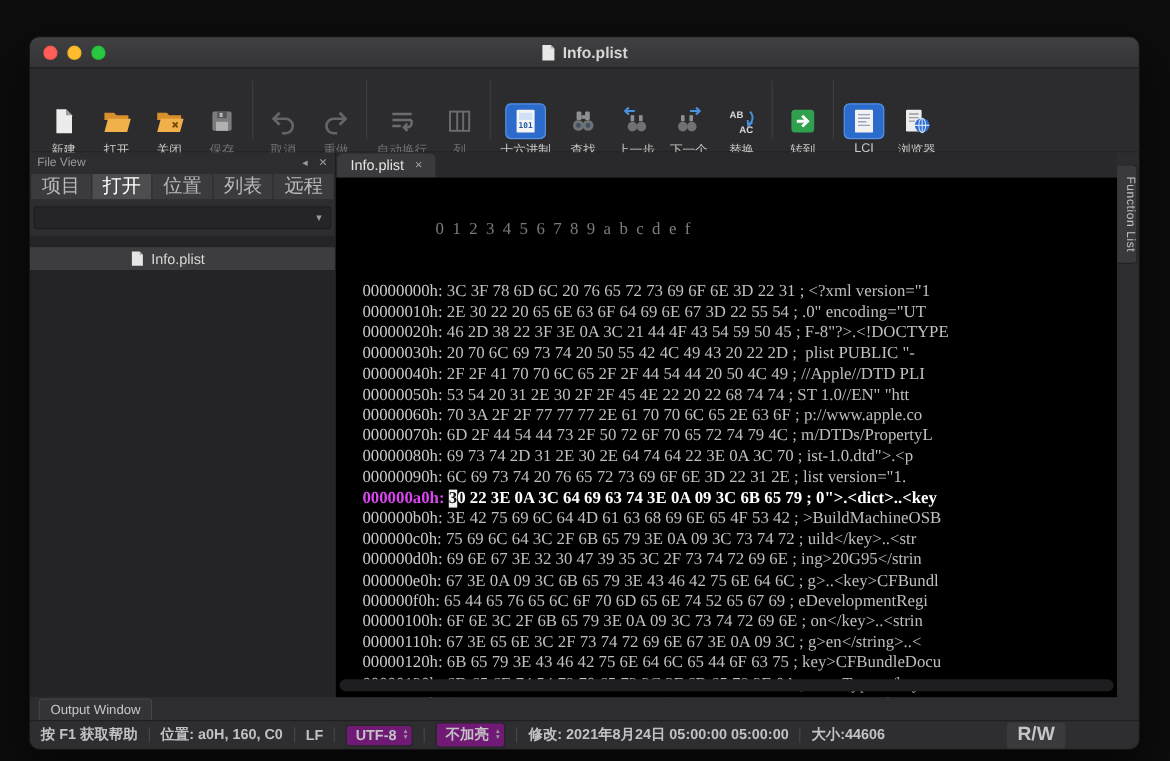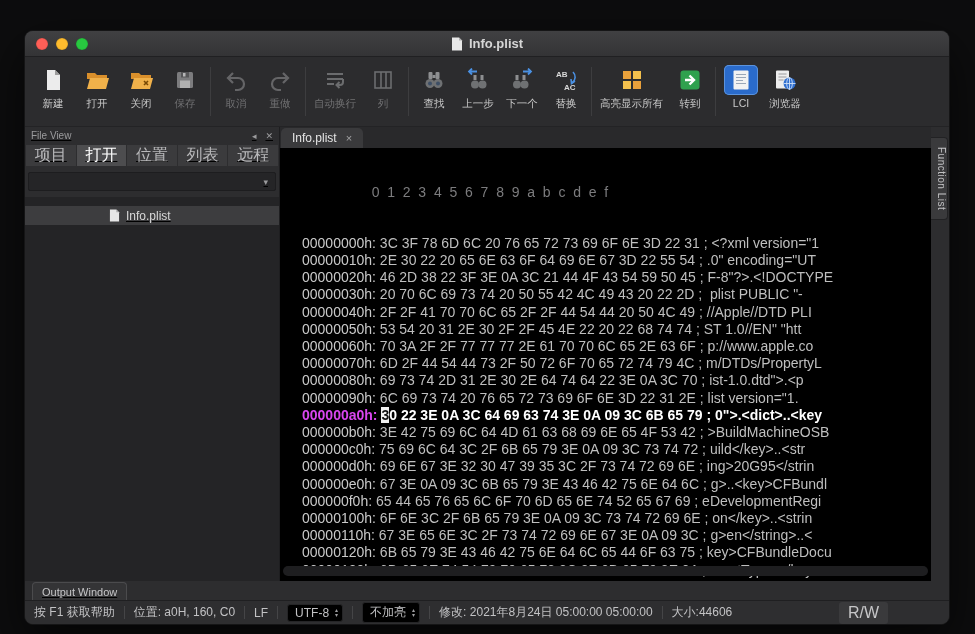"AB" .tb-btn { margin-top: none -> 21px }
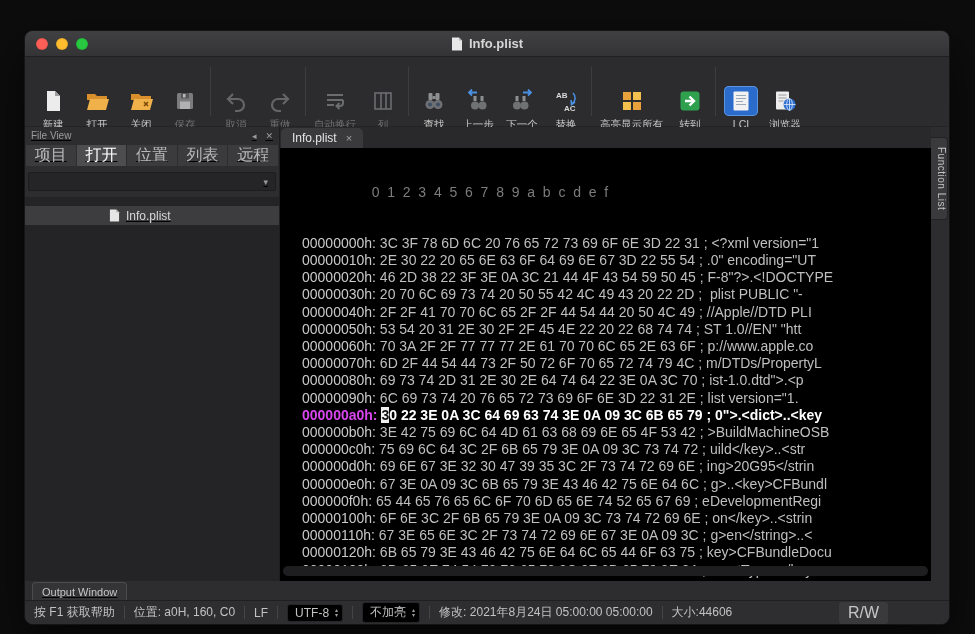"101" div.tb-btn { html: none -> <div> <div> <svg> <rect></rect> <rect></rect> <text>101</text> </svg> </div> <div>十六进制</div> </div> }
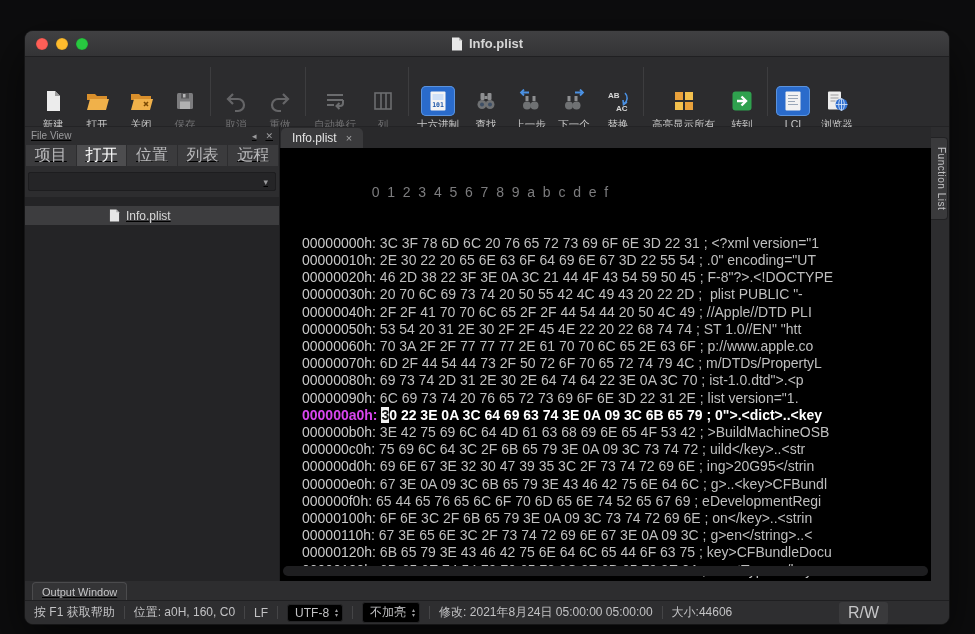"高亮显示所有" div.tb-btn { html: <div> <div> <svg> <rect></rect> <rect></rect> <rect></rect> <rect></rect> </svg> </div> <div>高亮显示所有</div> </div> -> none }
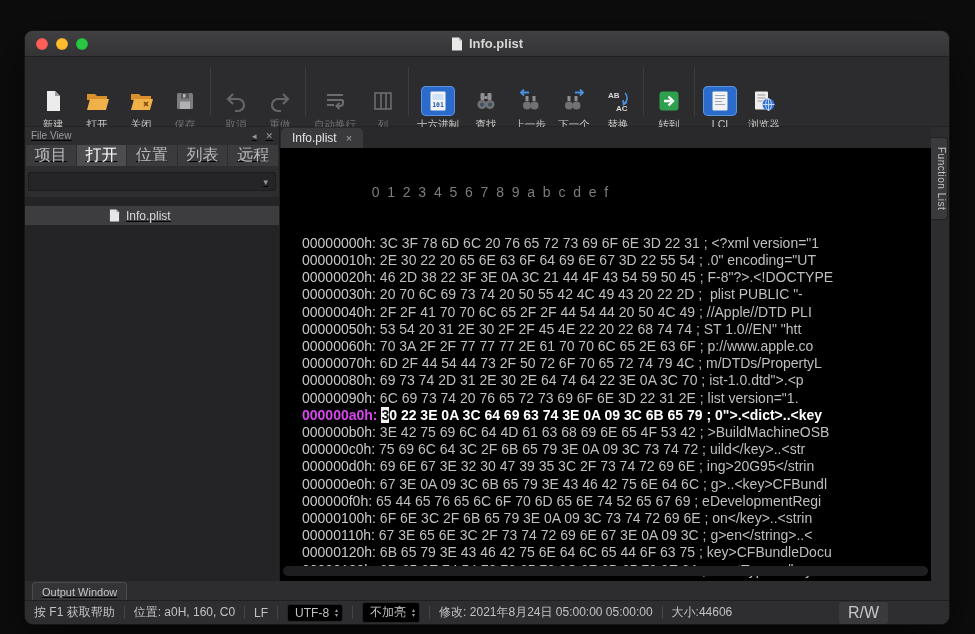"File View" .sidebar { text-decoration: underline -> none }
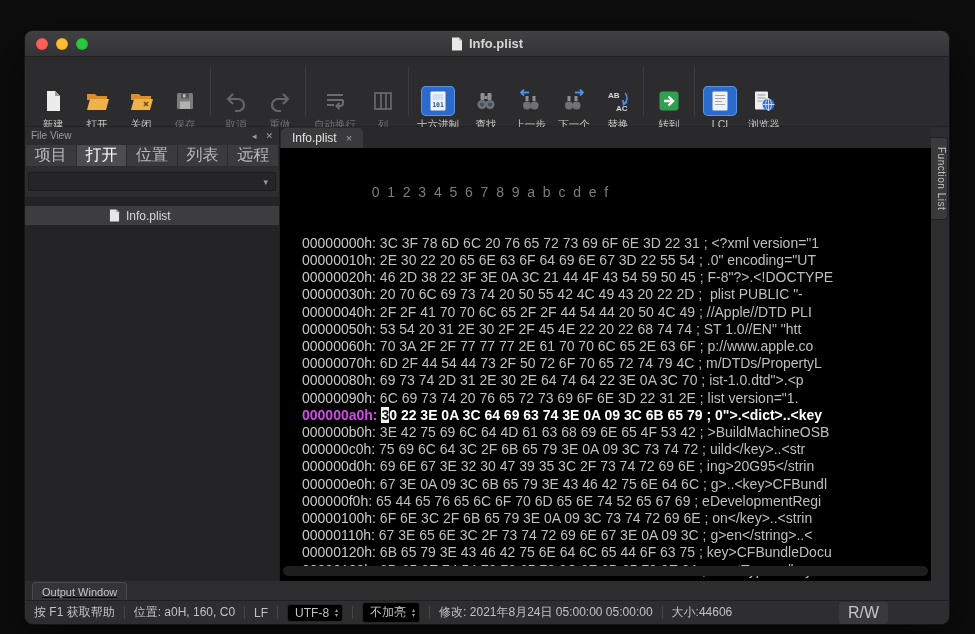"0 1 2 3 4" .hex-area { font-family: Liberation Sans, sans-serif -> Liberation Serif, serif }
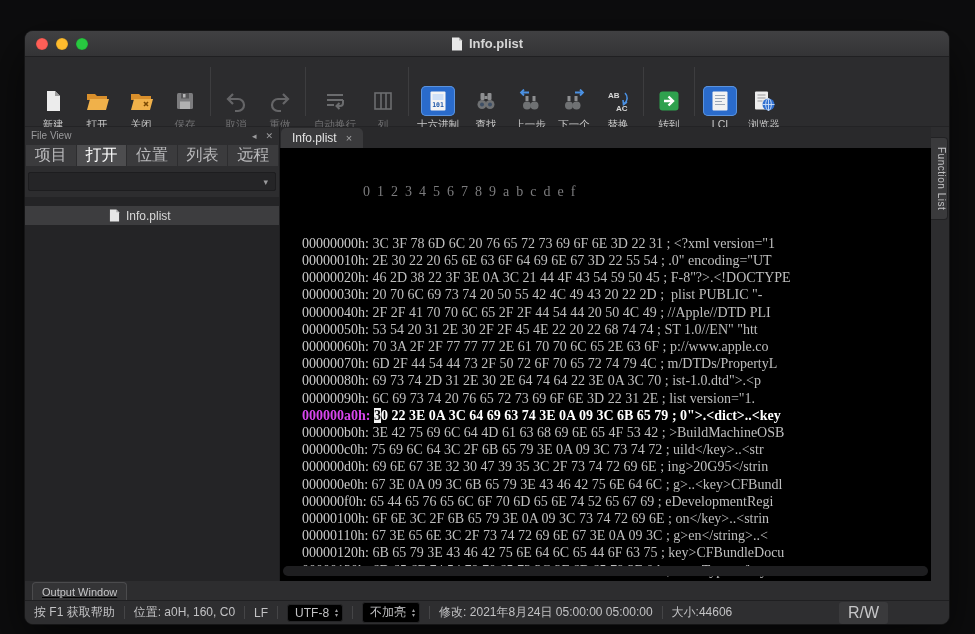"Output Window" .bottom-tabs { text-decoration: underline -> none }
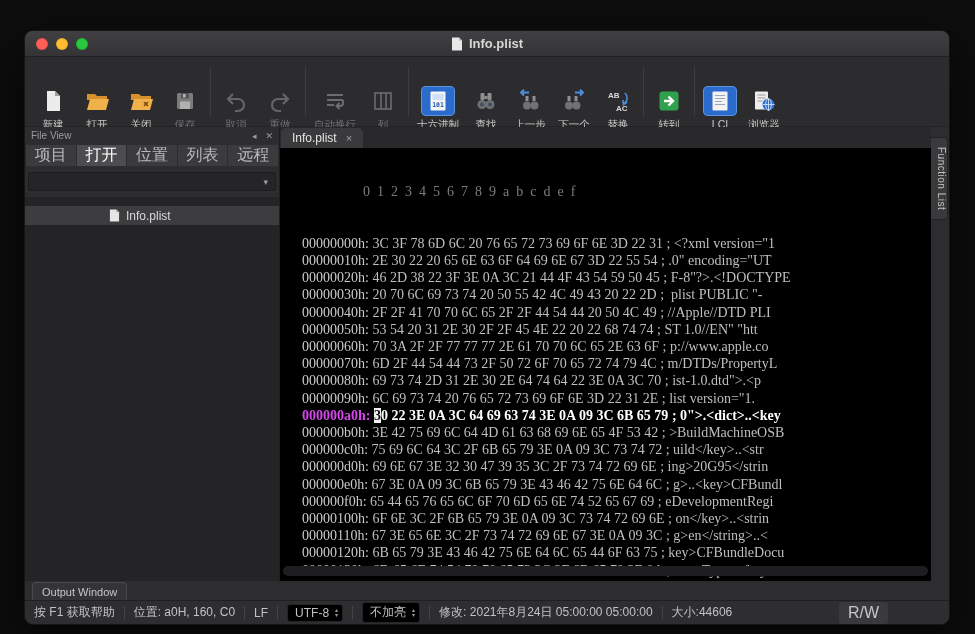"按 F1 获取帮助" .statusbar { font-weight: none -> bold }
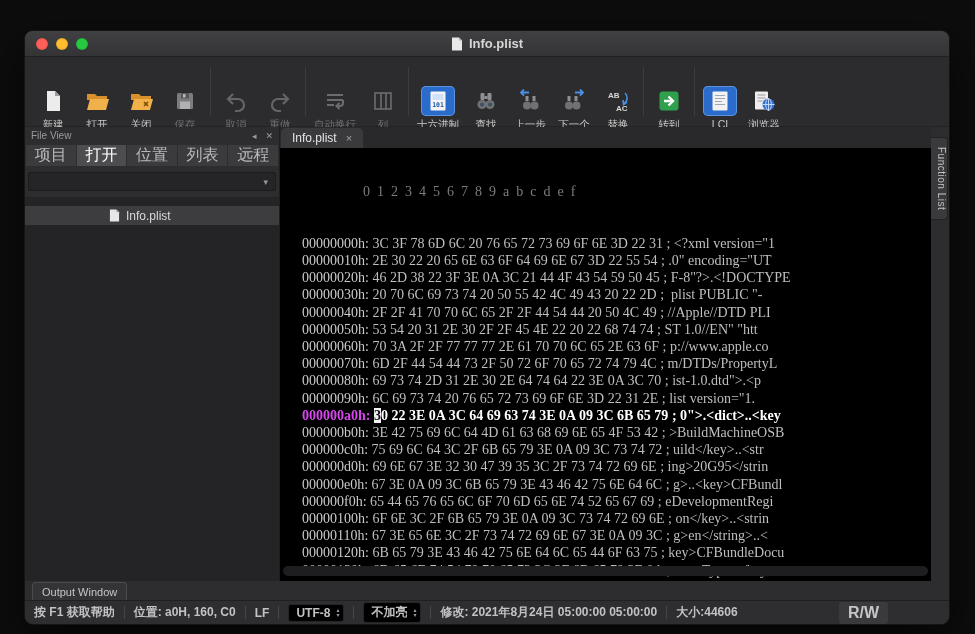"UTF-8" .sb-select { background: #000000 -> #701a75 }
